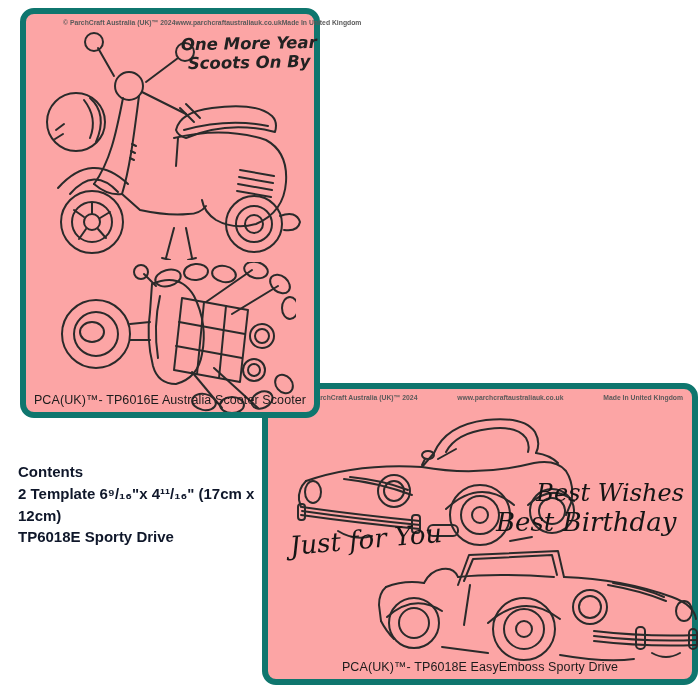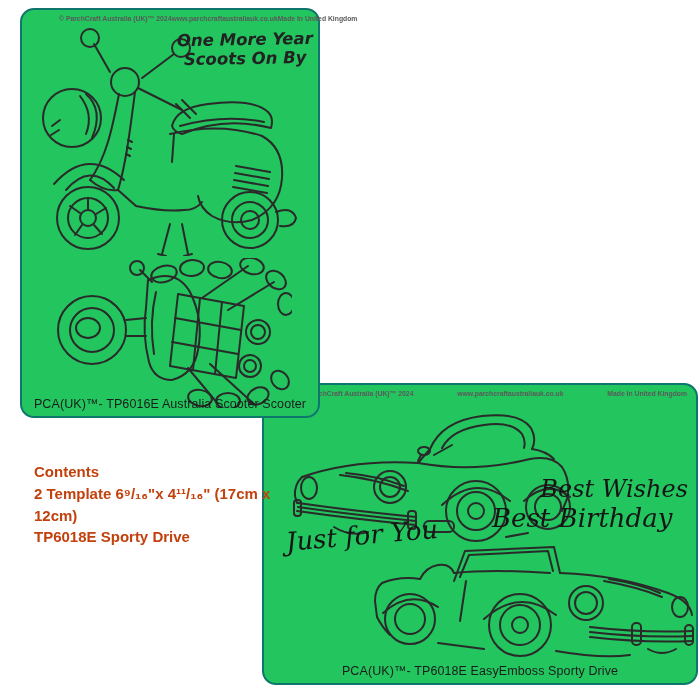"One More Year" .template-card { background: #22c55e -> #fca5a5; border: 2px solid #0f766e -> 6px solid #0f766e }
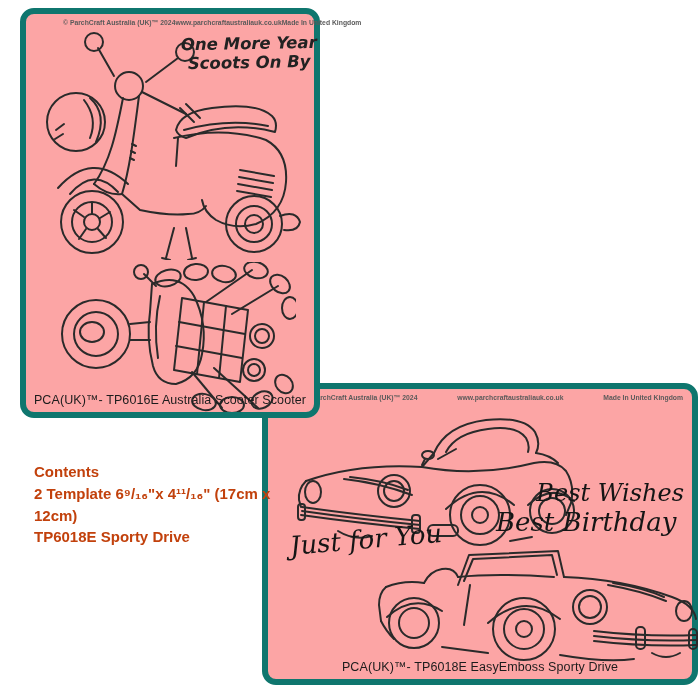"Contents" .contents-block { color: #c2410c -> #0f172a; margin-left: 16px -> none }
